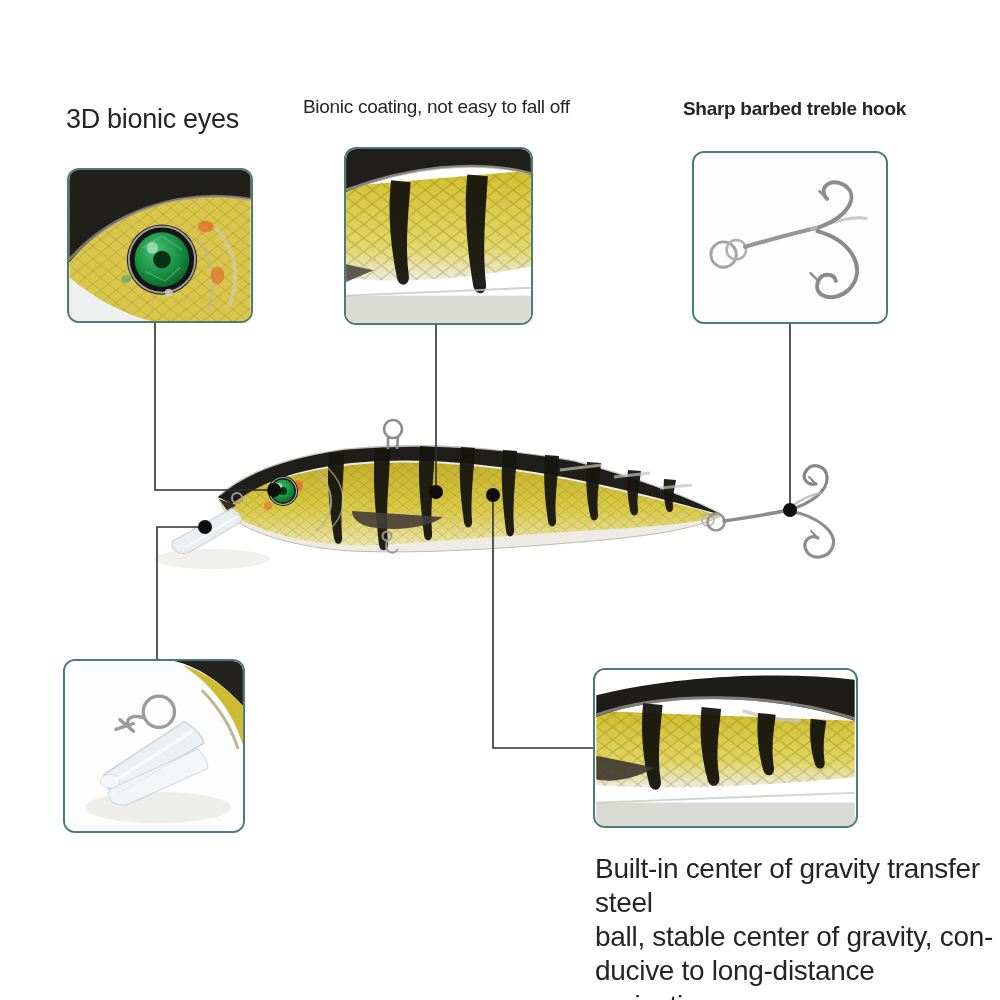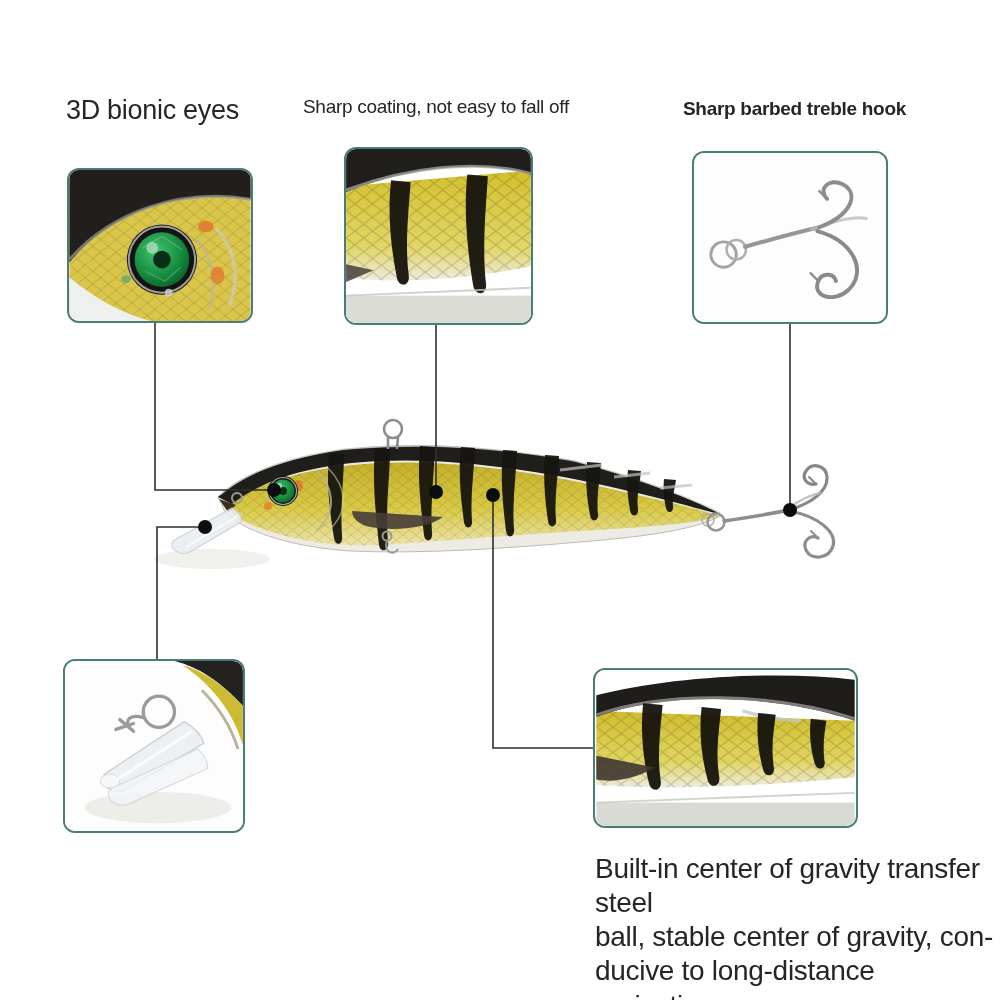"3D bionic eyes" #label-eyes { top: 95px -> 104px }
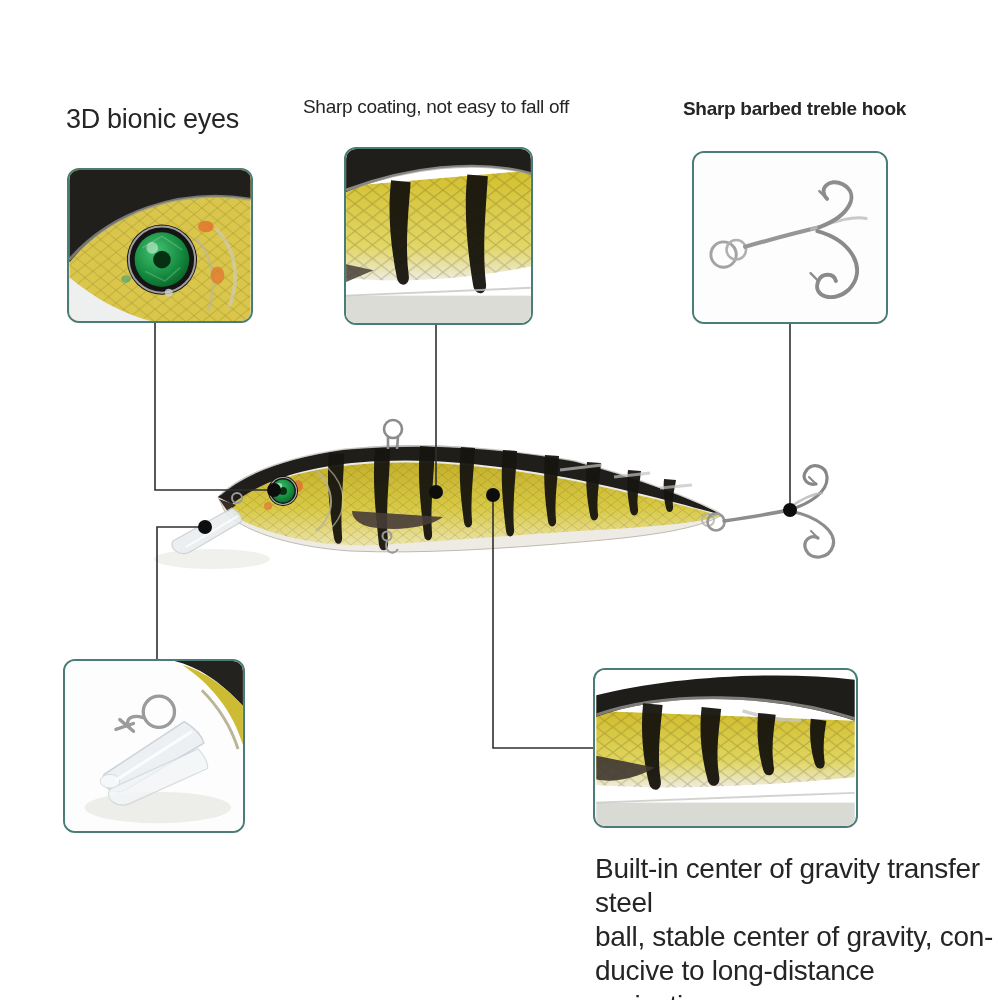"Sharp coating, not easy to" div.label { text: Sharp -> Bionic }
